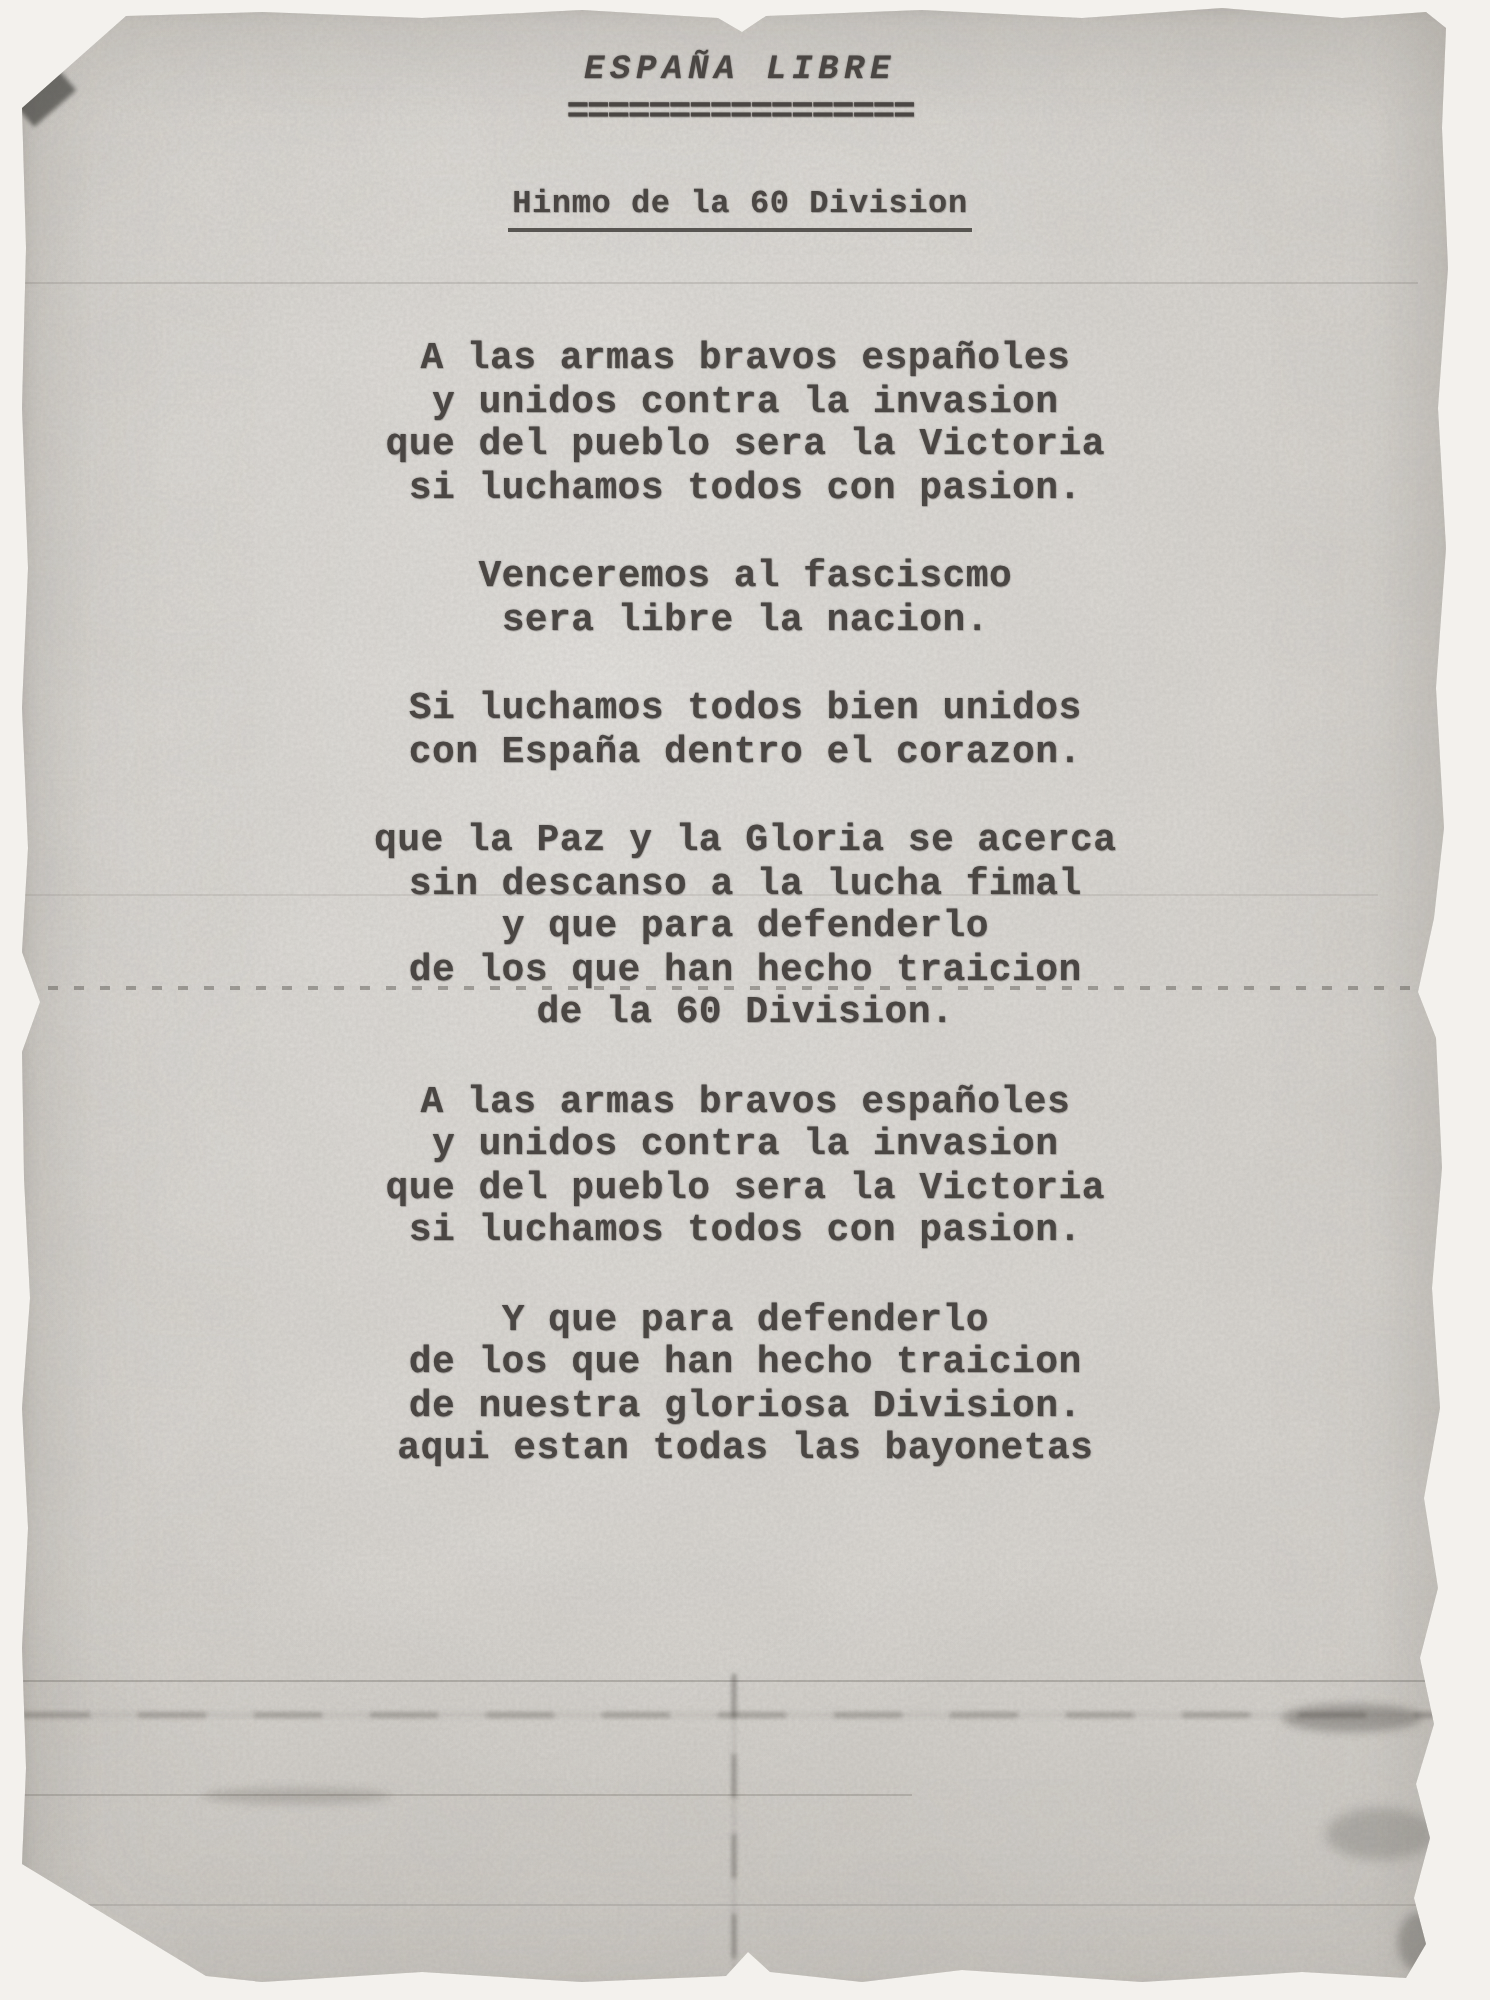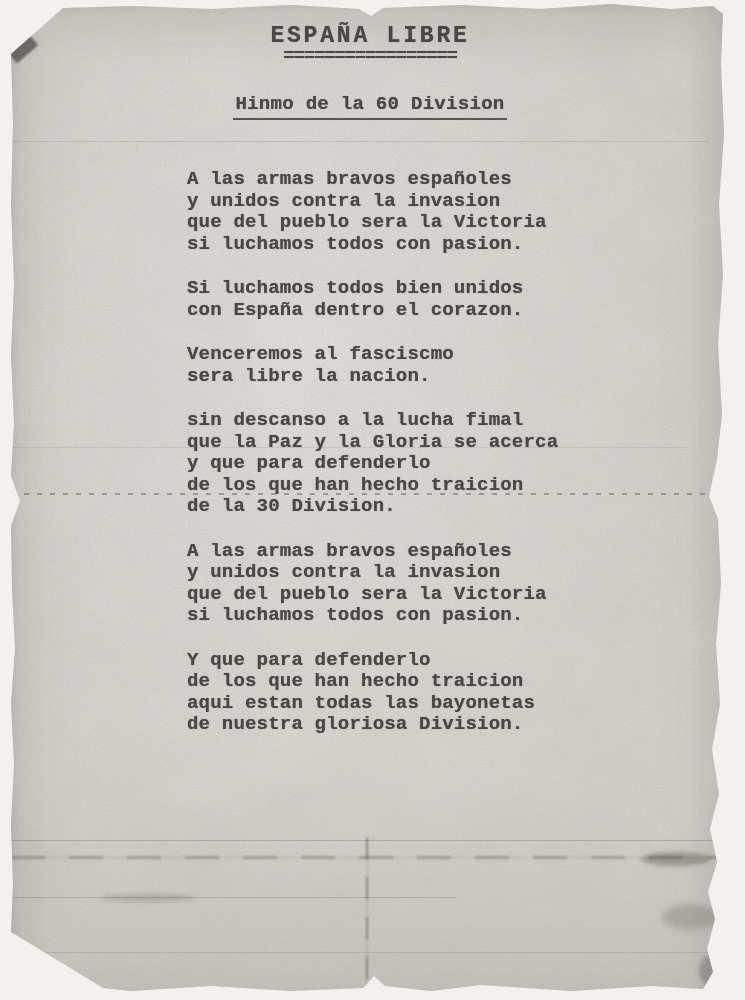"ESPAÑA LIBRE" .doc-title { font-size: 23px -> 17px; font-style: none -> italic }
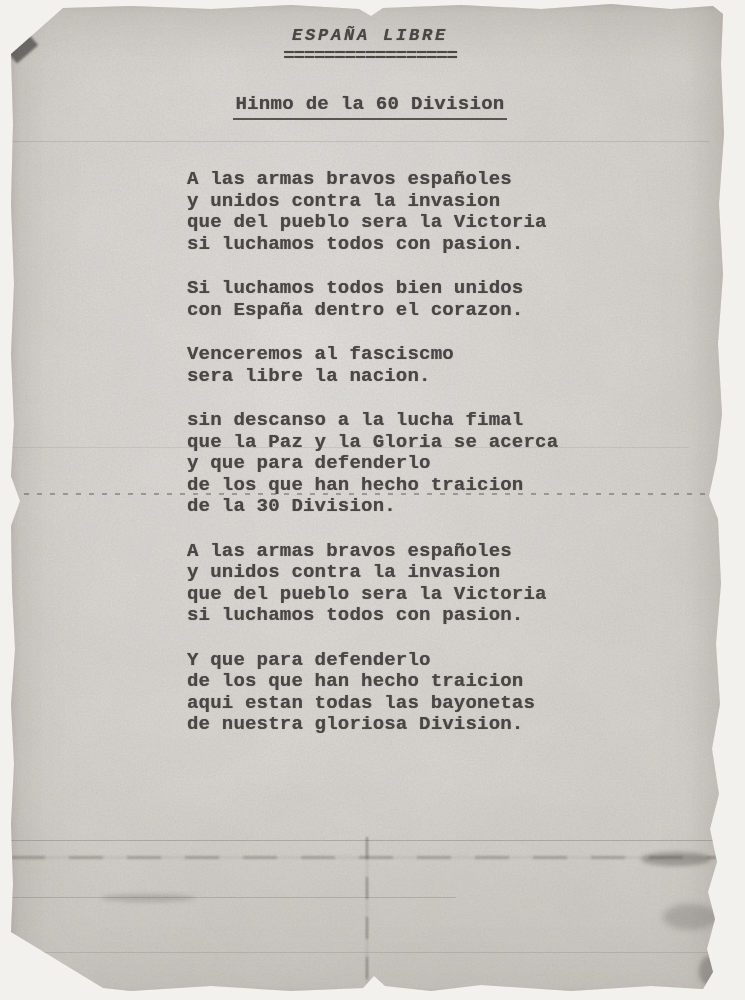"Hinmo de la 60 Division" .doc-subtitle { font-size: 19px -> 16px }
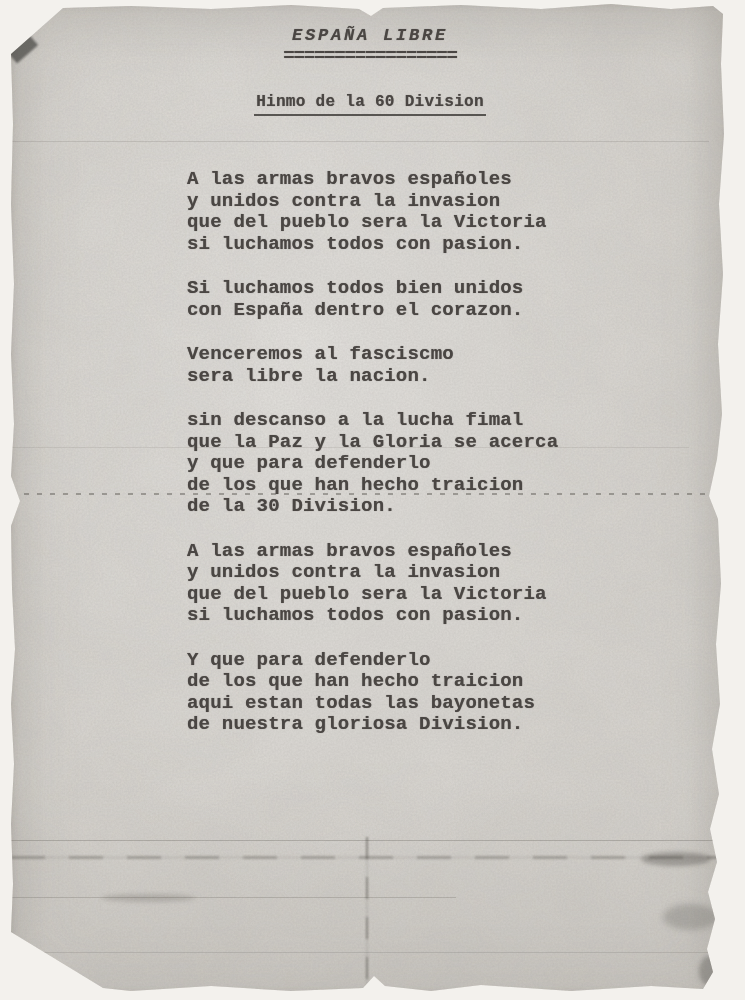"A las armas bravos españoles" .poem { text-align: none -> center }
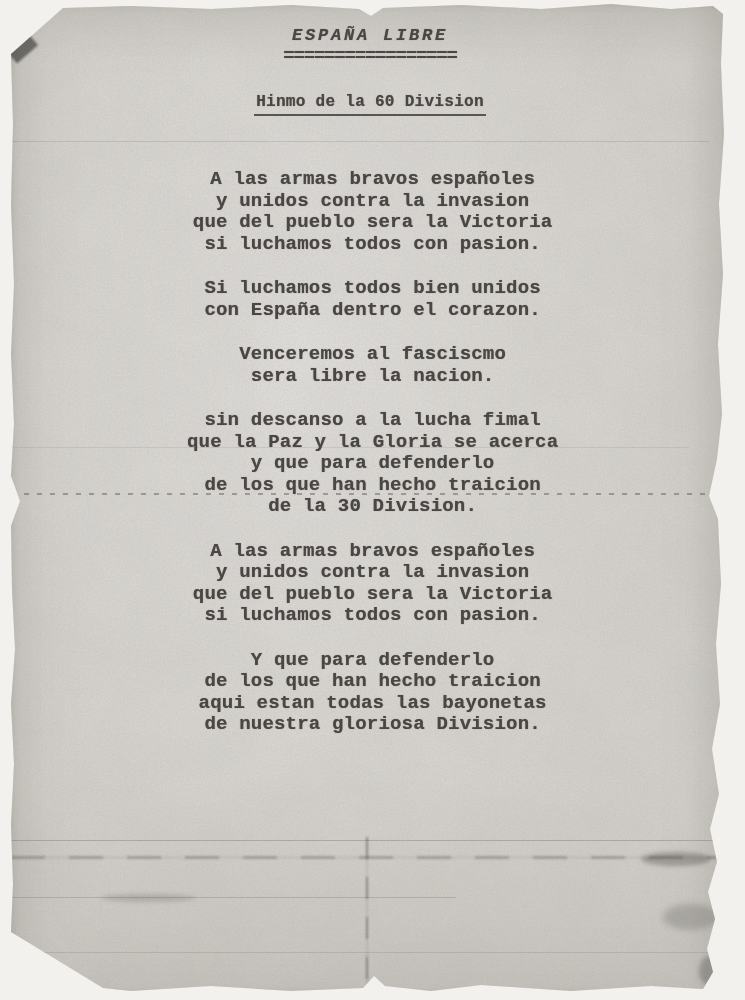"Si luchamos todos bien unidos" div.stanza { order: before "Venceremos al fasciscmo" -> after "Venceremos al fasciscmo" }
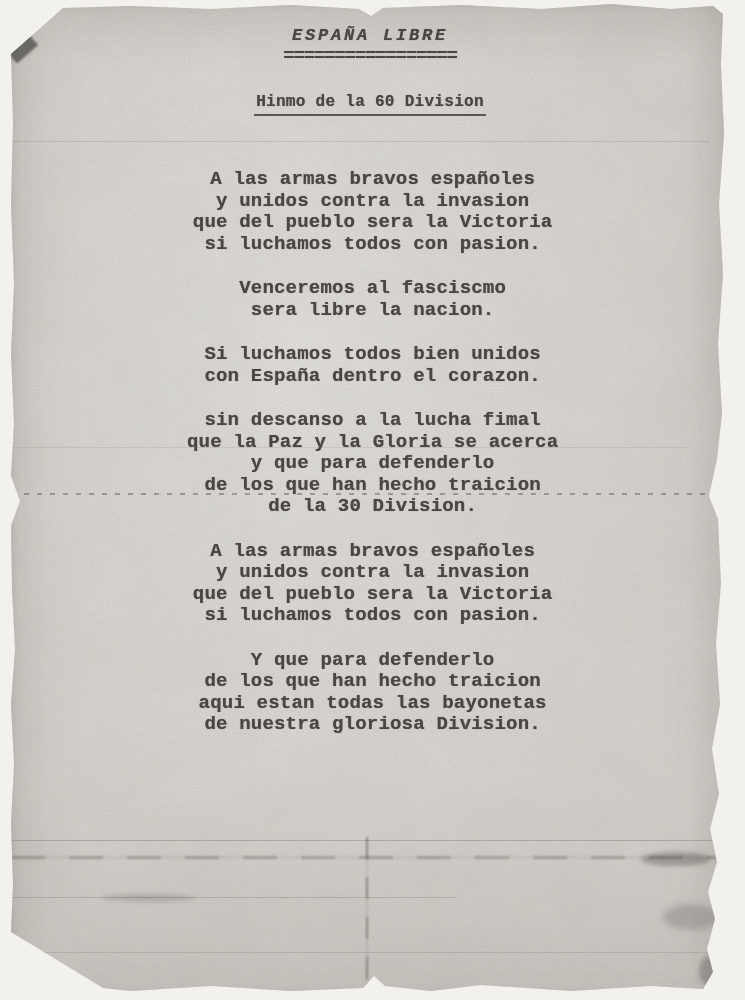"sin descanso a la lucha" div.poem-line { order: before "que la Paz y la" -> after "que la Paz y la" }
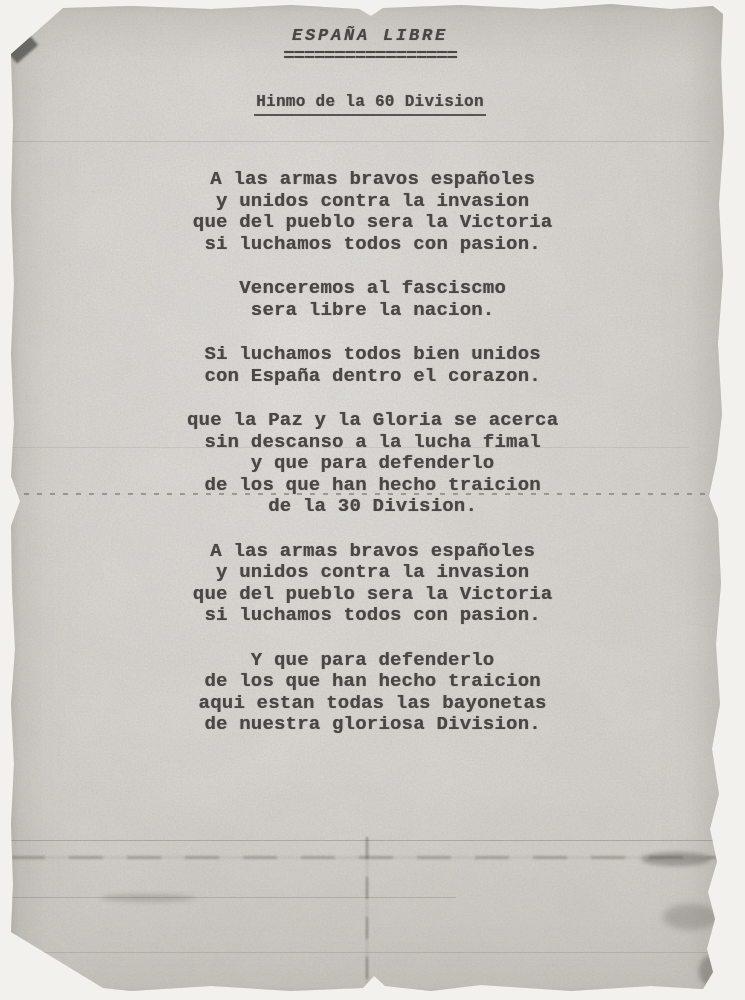"de la 30 Division." div.poem-line { text: 30 -> 60 }
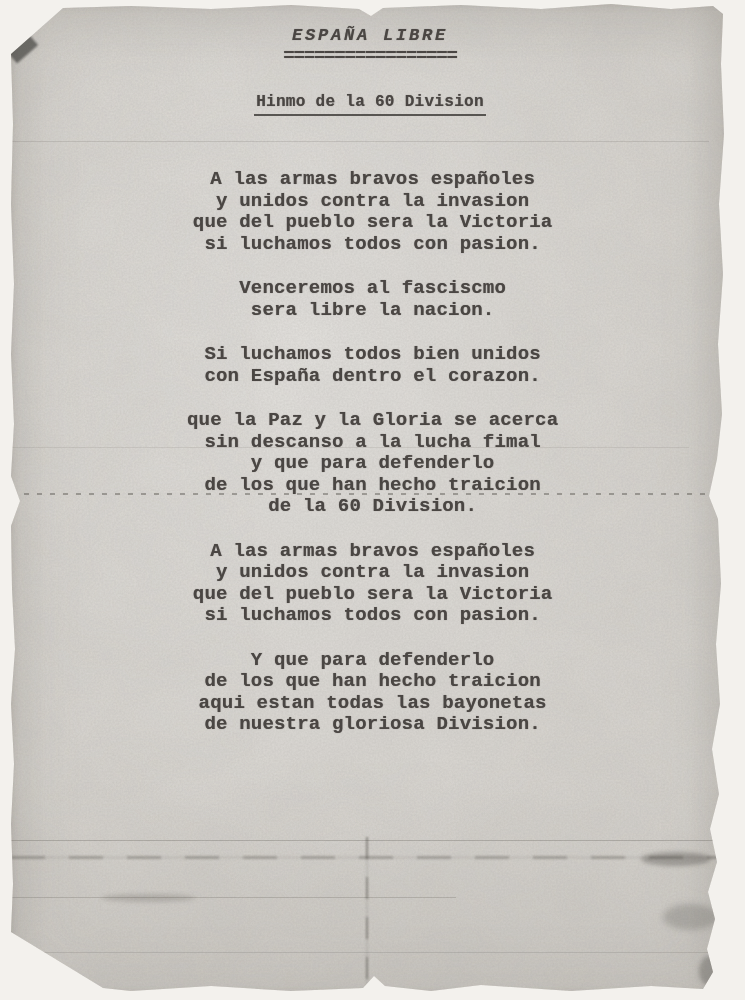"aqui estan todas las bayonetas" div.poem-line { order: before "de nuestra gloriosa Division." -> after "de nuestra gloriosa Division." }
